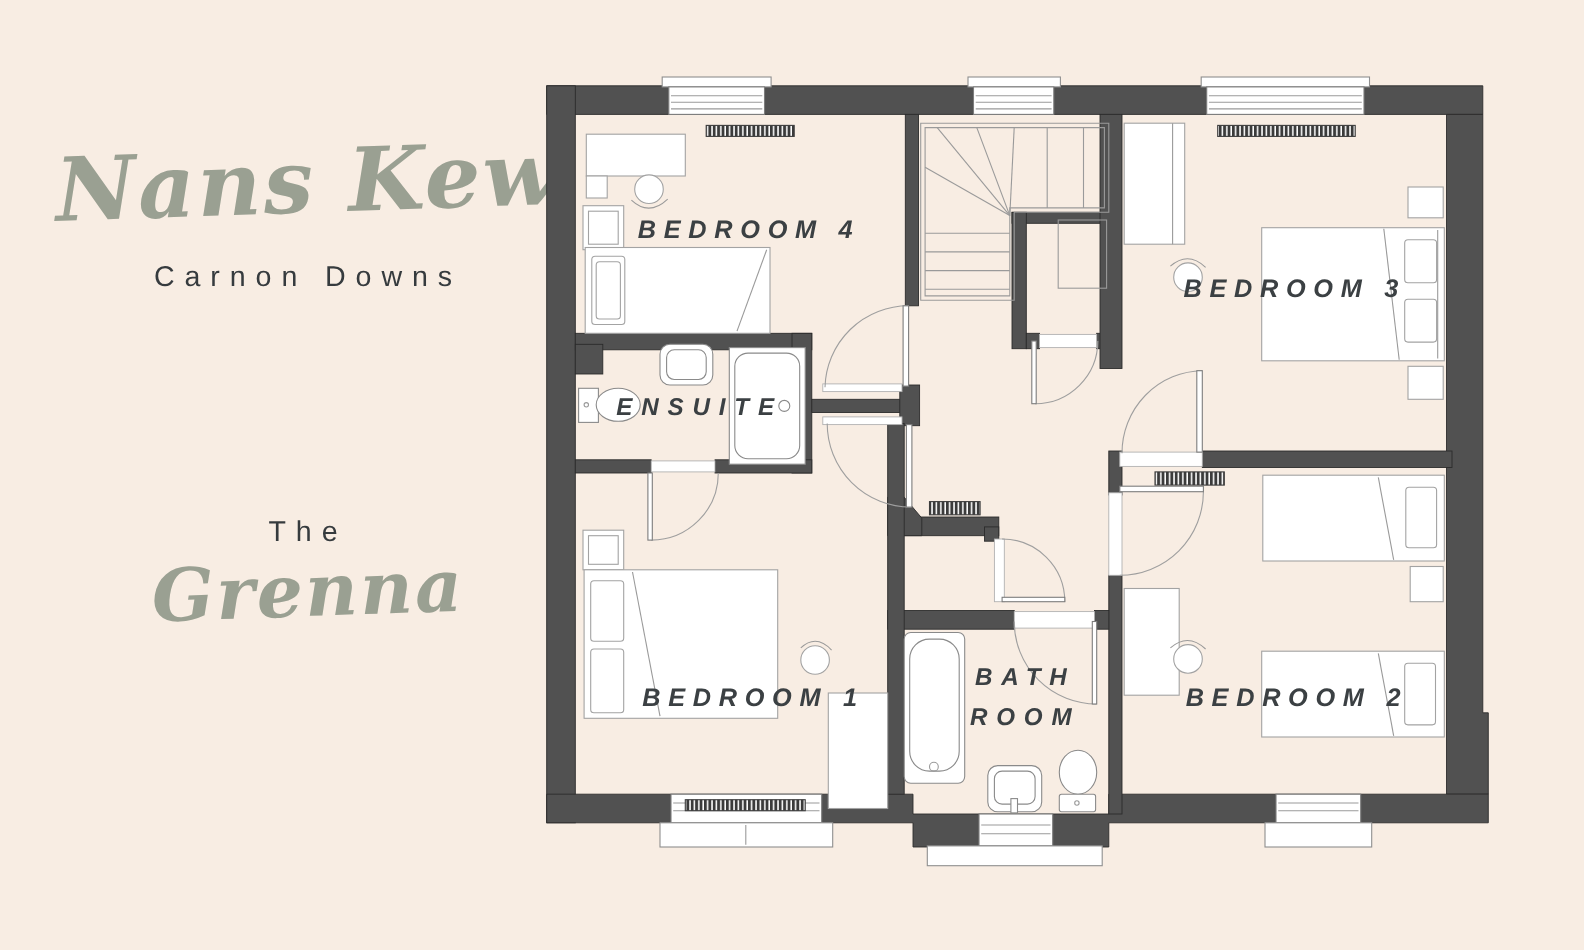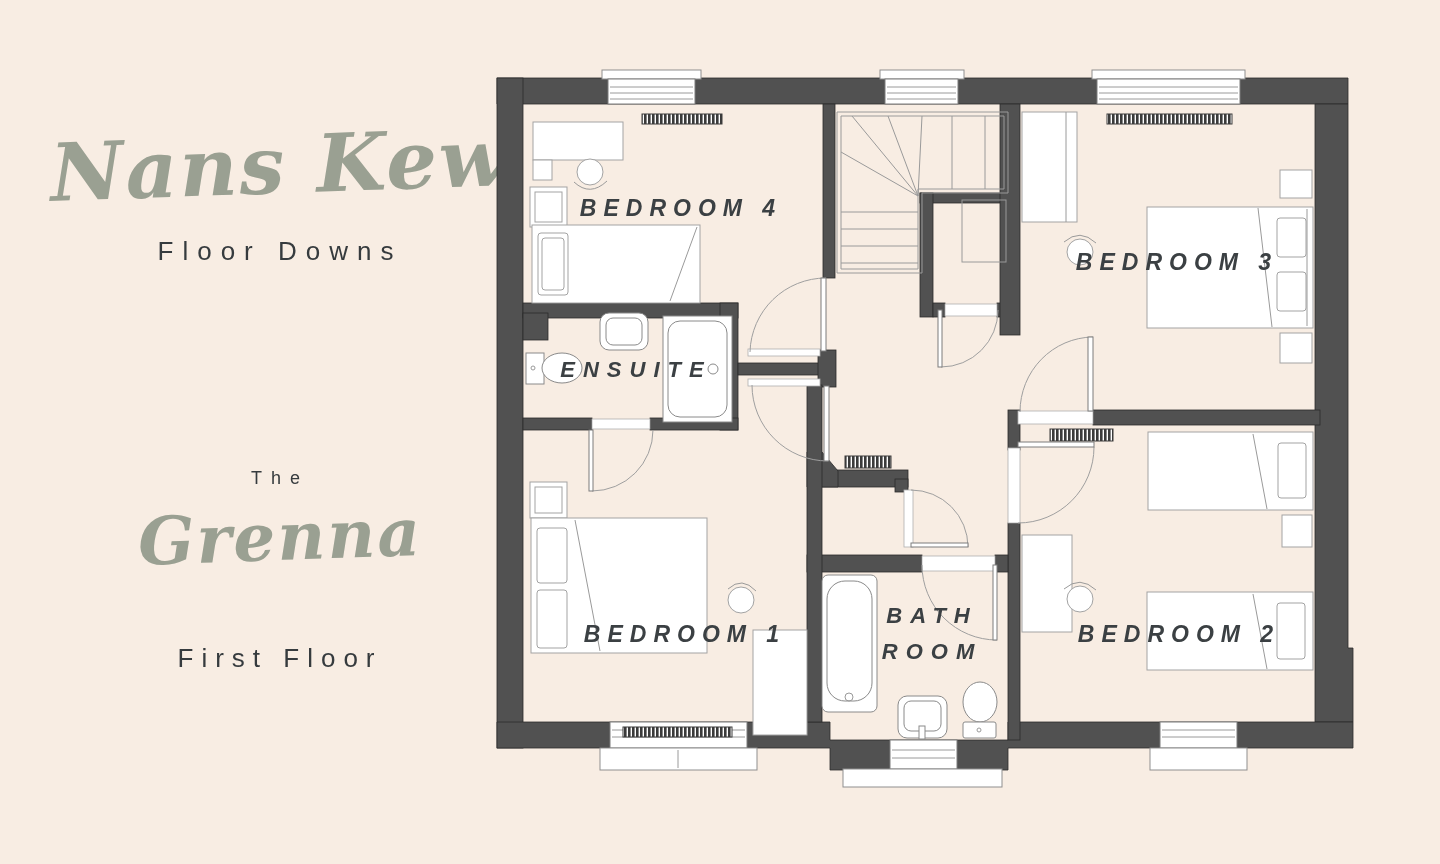"Floor Downs" div.brand-location { text: Floor -> Carnon }
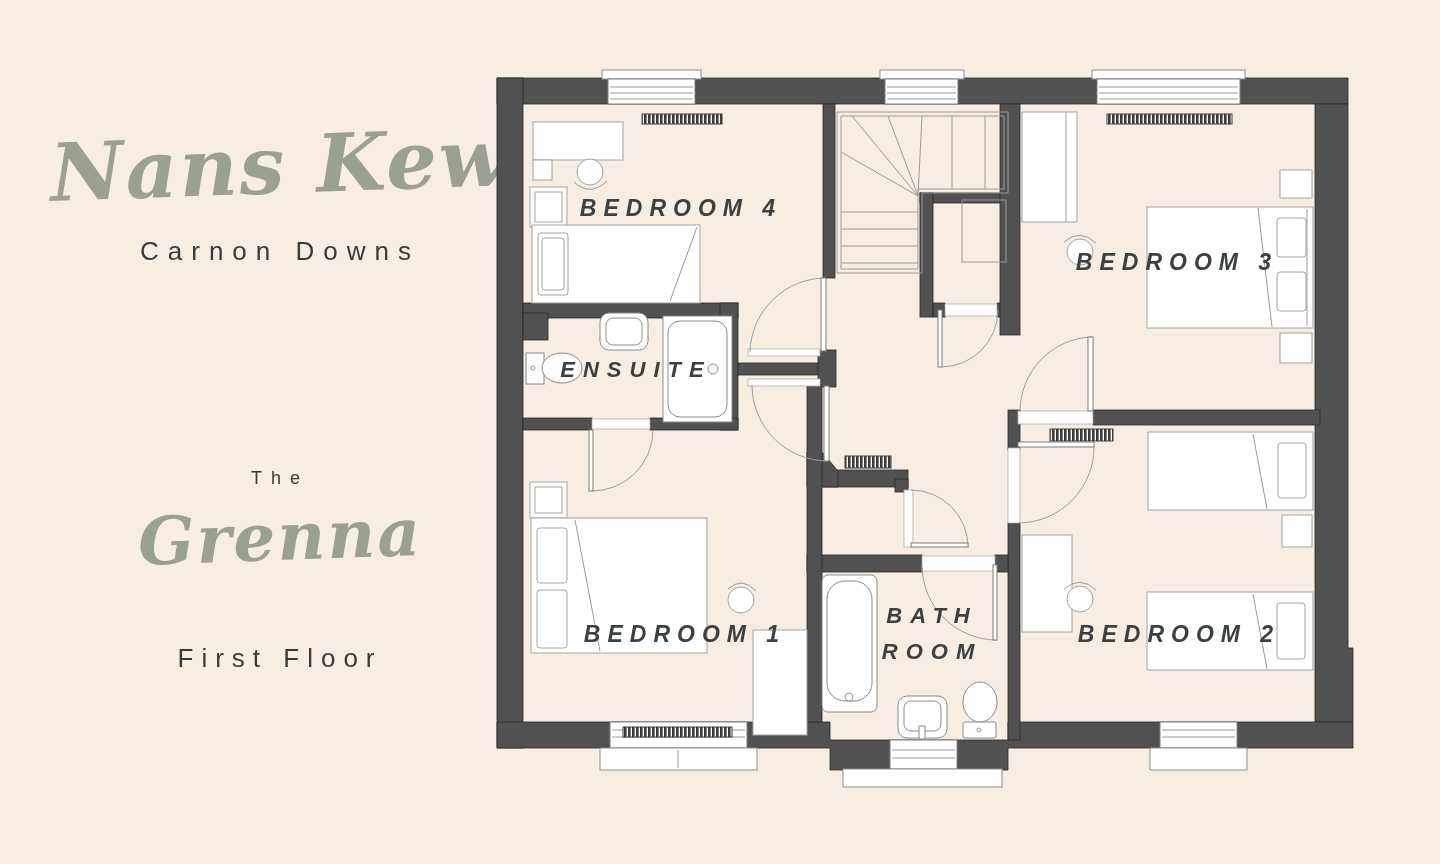"The" .plot-prefix { font-size: 18px -> 26px }
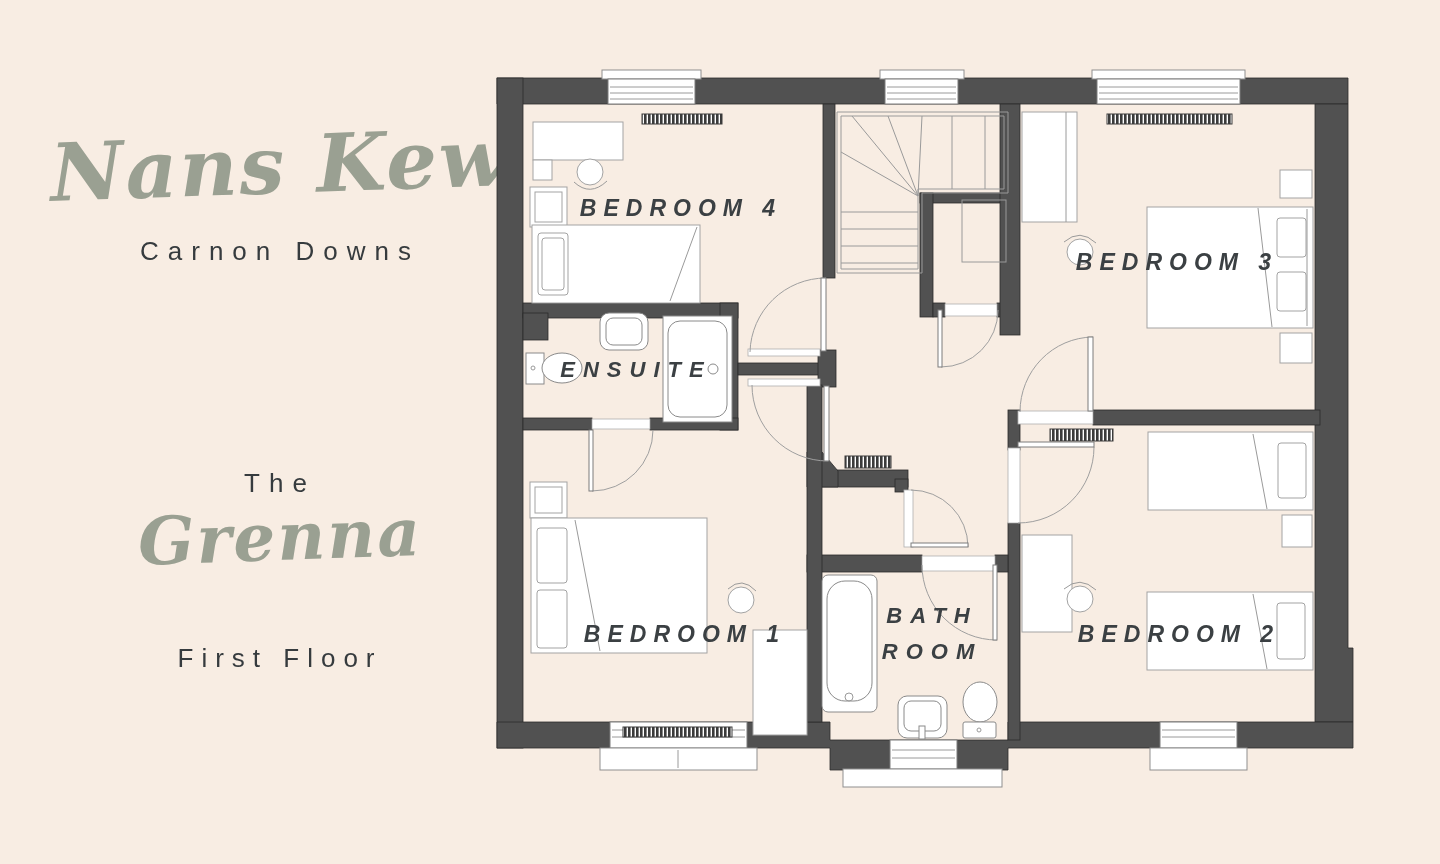"First Floor" div.plot-floor { html: <div>First Floor</div> -> none }
